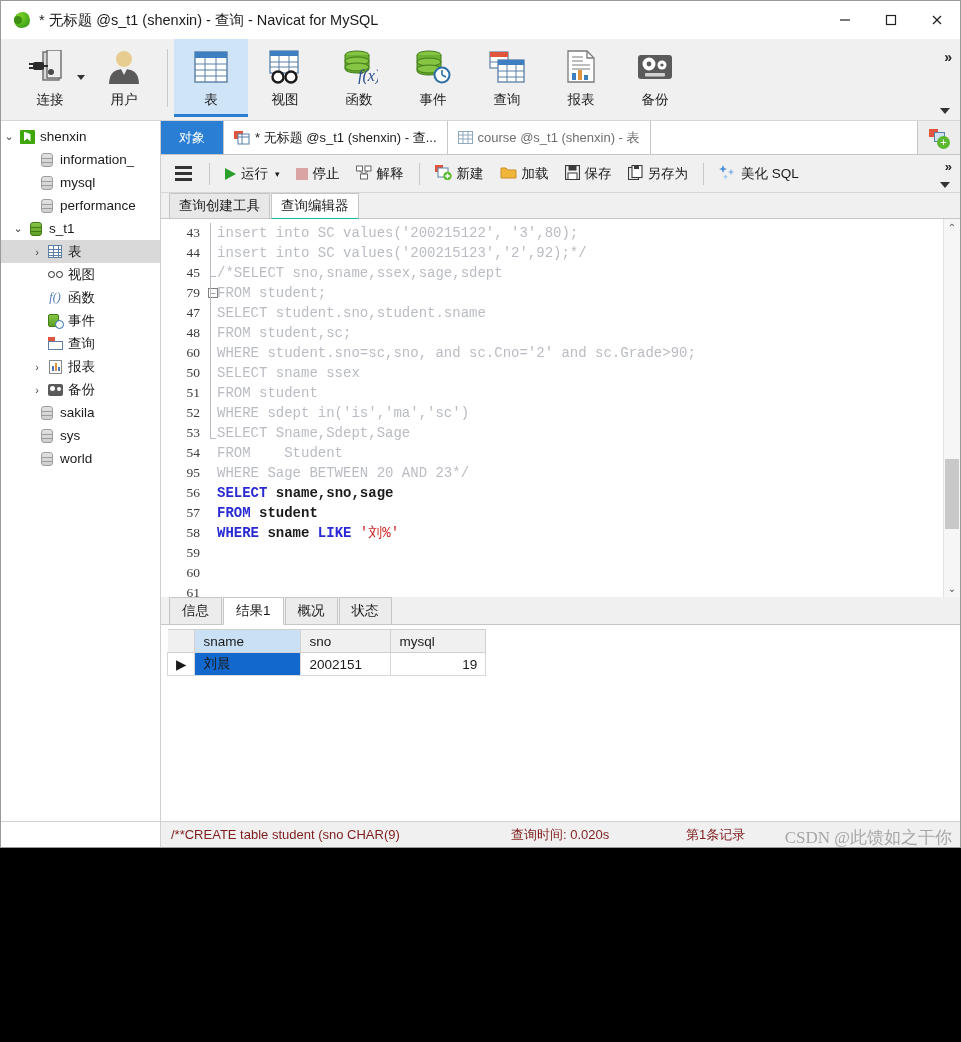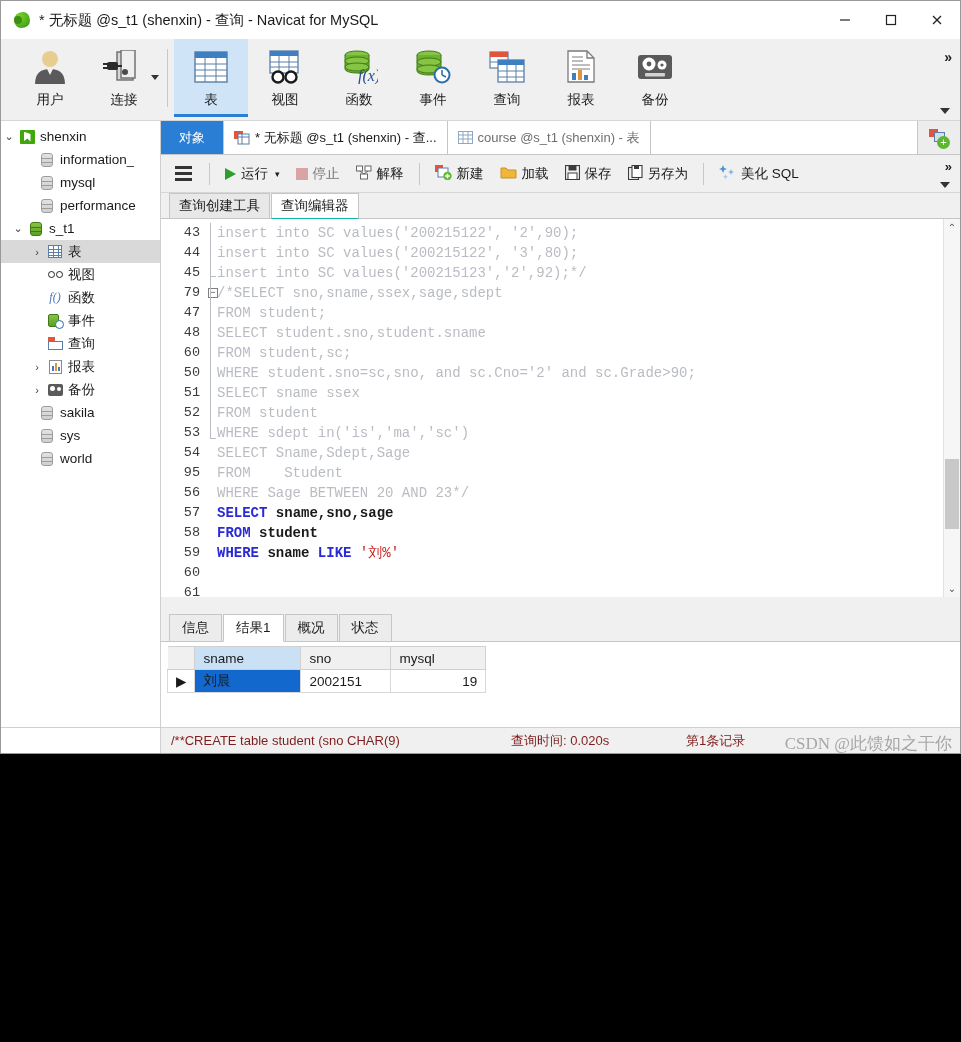"* 无标题 @s_t1 (shenxin) -" #app { height: 754px -> 848px }
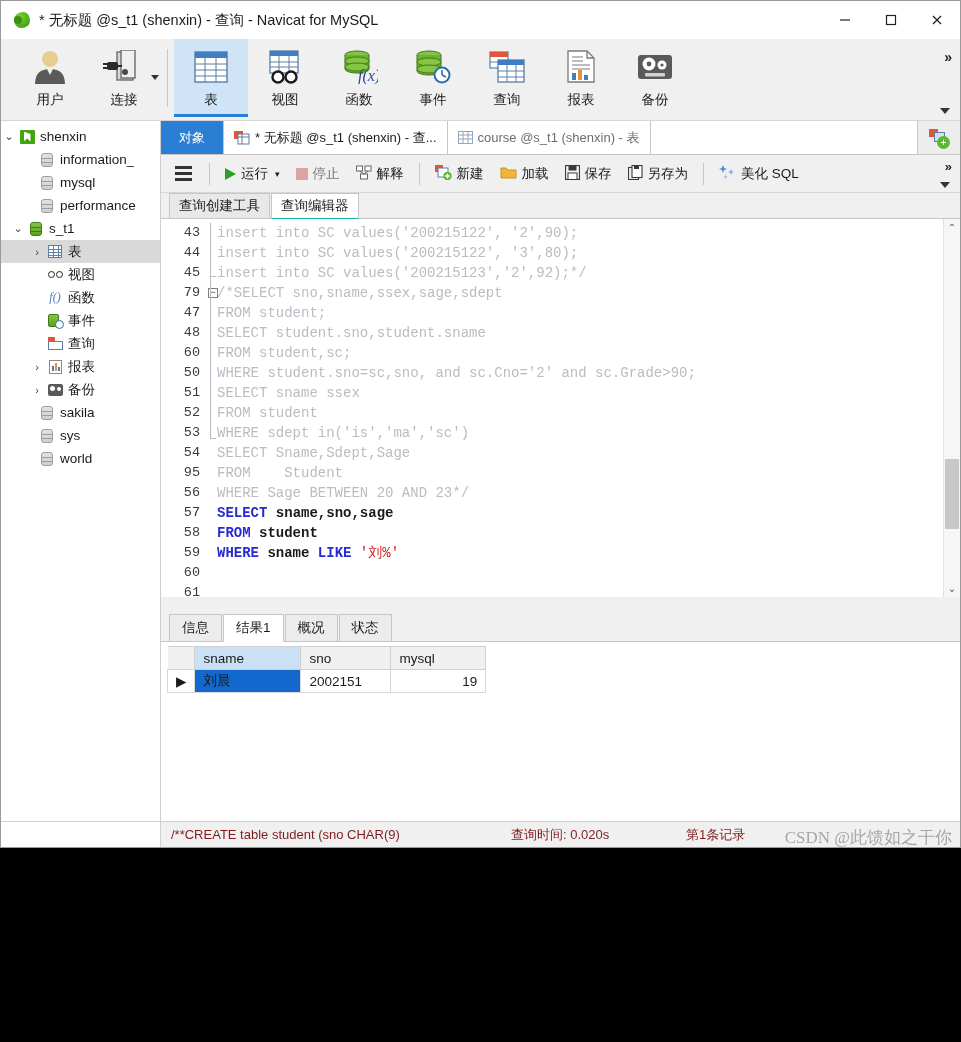"用户" div.tbtn { order: before "连接" -> after "连接" }
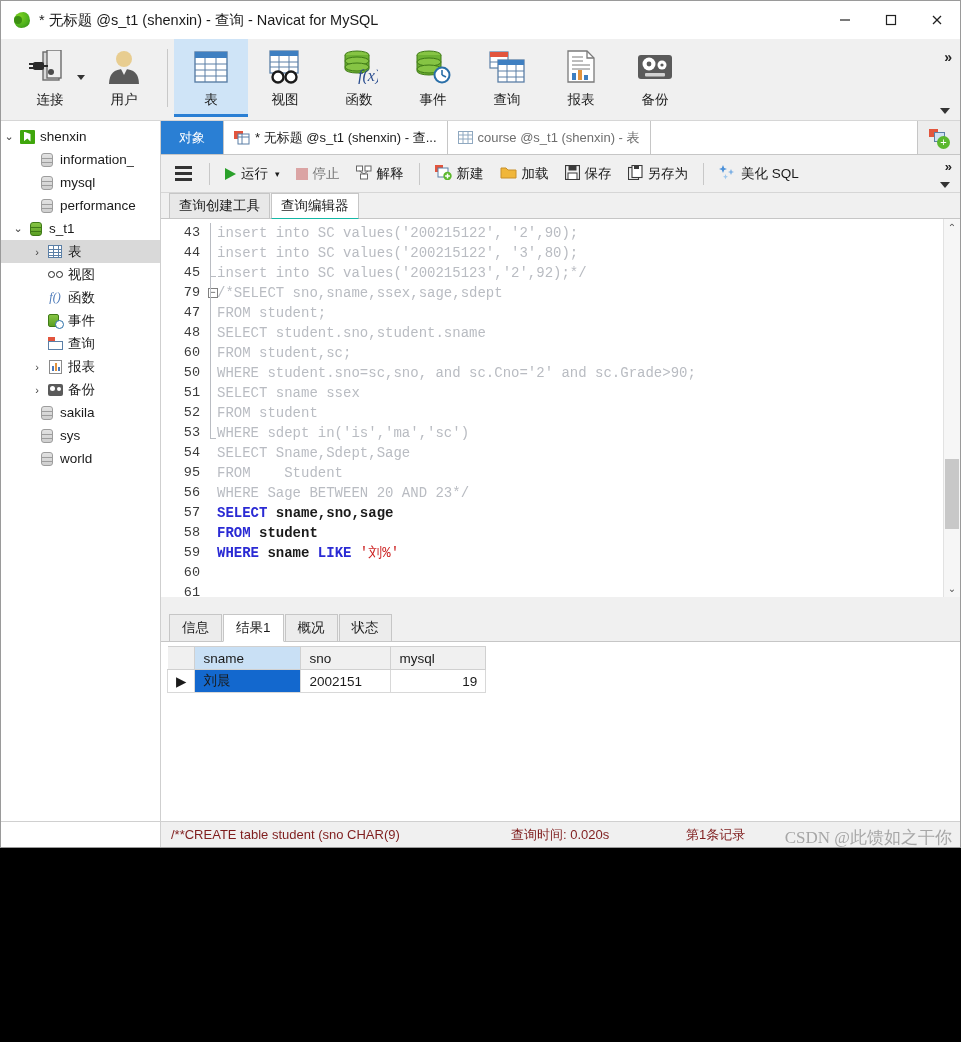"停止" .qbtn.disabled { color: #737373 -> #000000 }
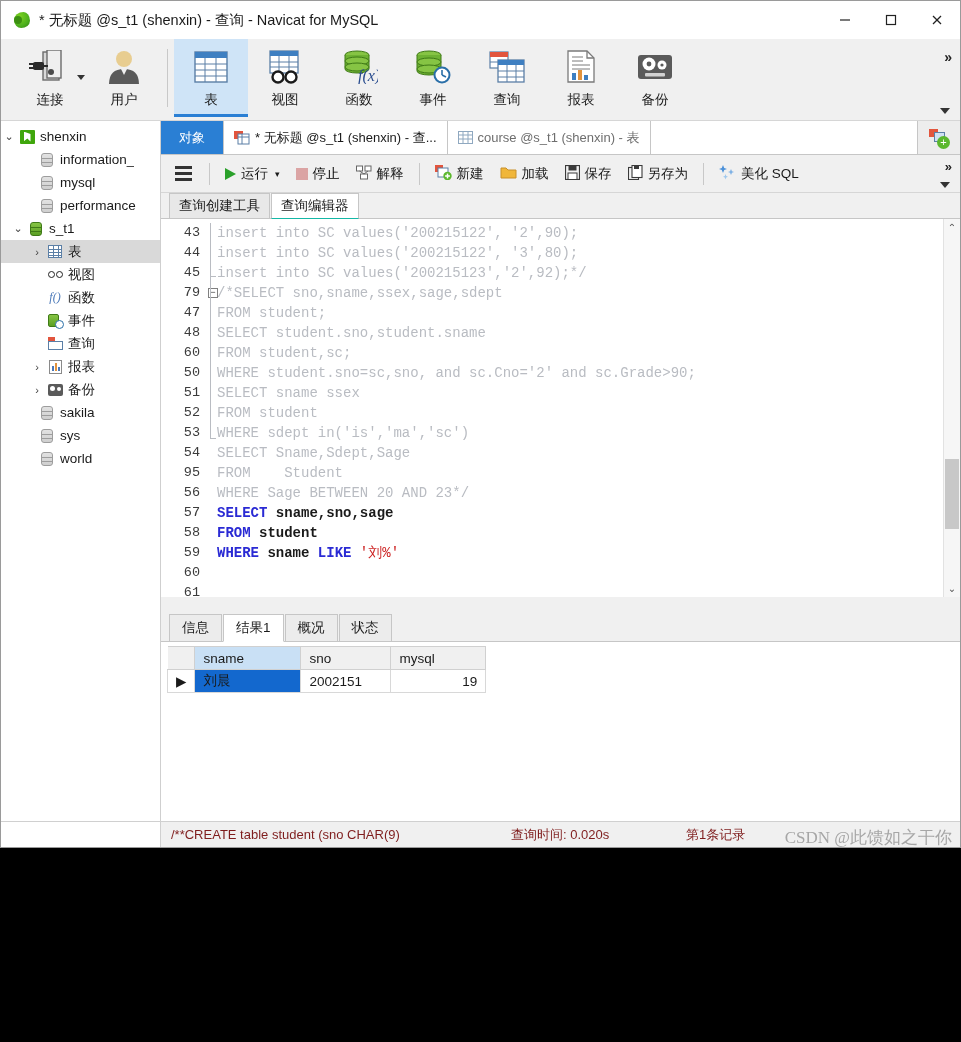"43" .gline { font-family: none -> Liberation Serif, serif }
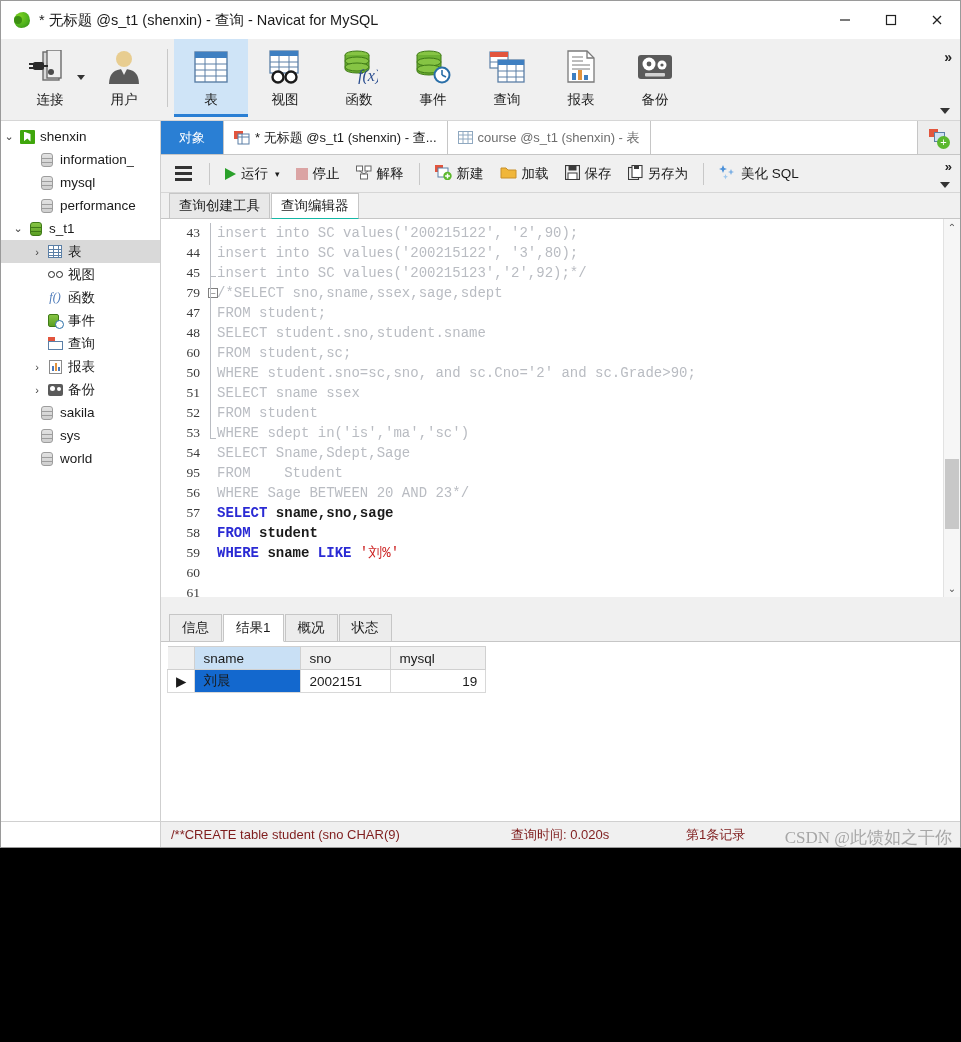"insert into SC values('200215122', '2',90);" div.cline { html: <div>insert into SC values('200215122', '2',90);</div> -> none }
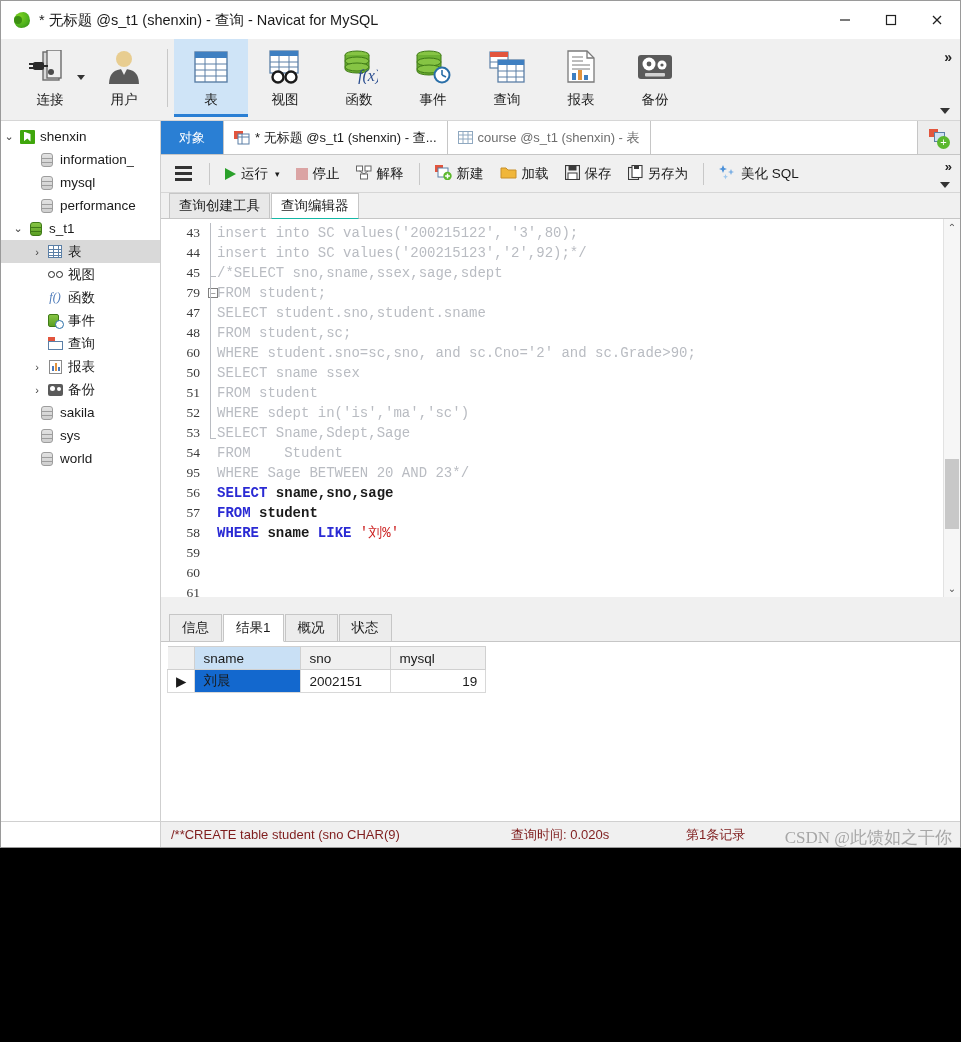"信息" .restabs { margin-top: 17px -> none }
